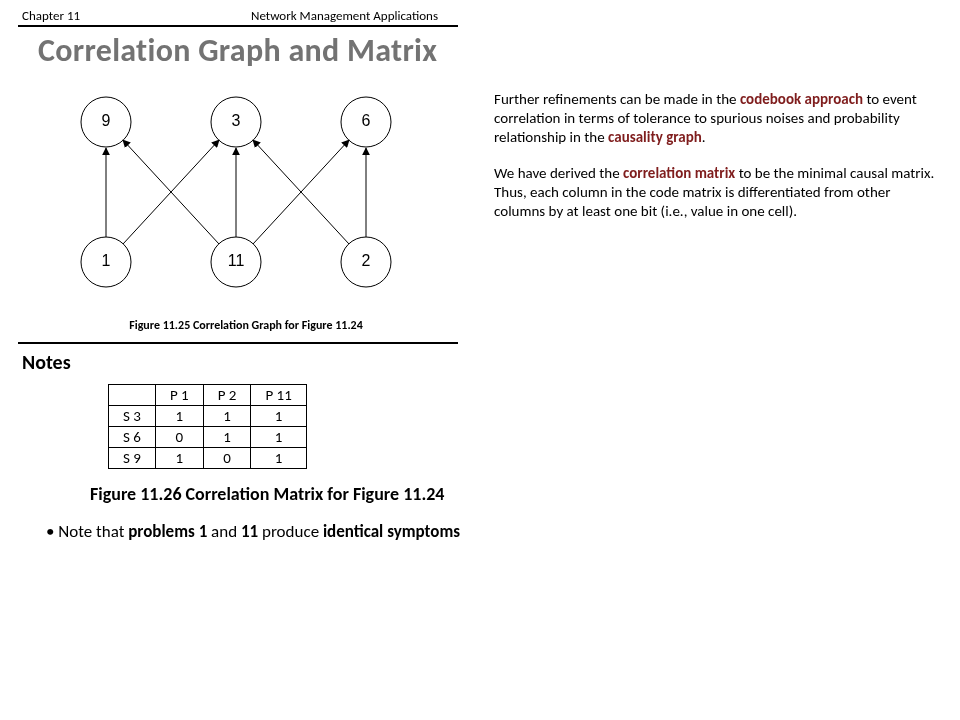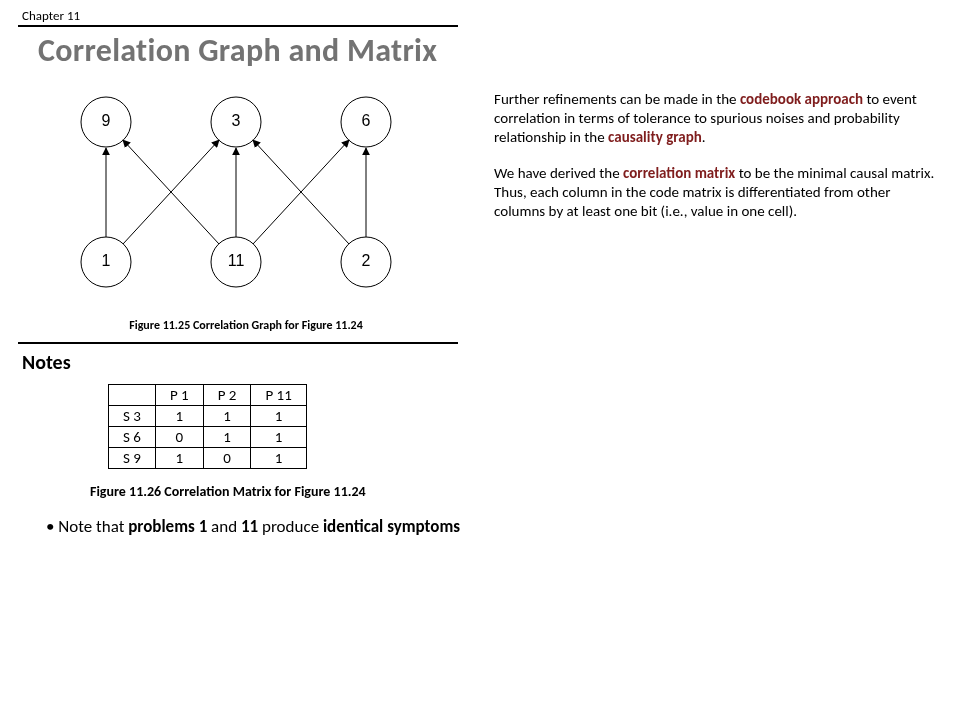"Network Management Applications" span { html: none -> <span>Network Management Applications</span> }
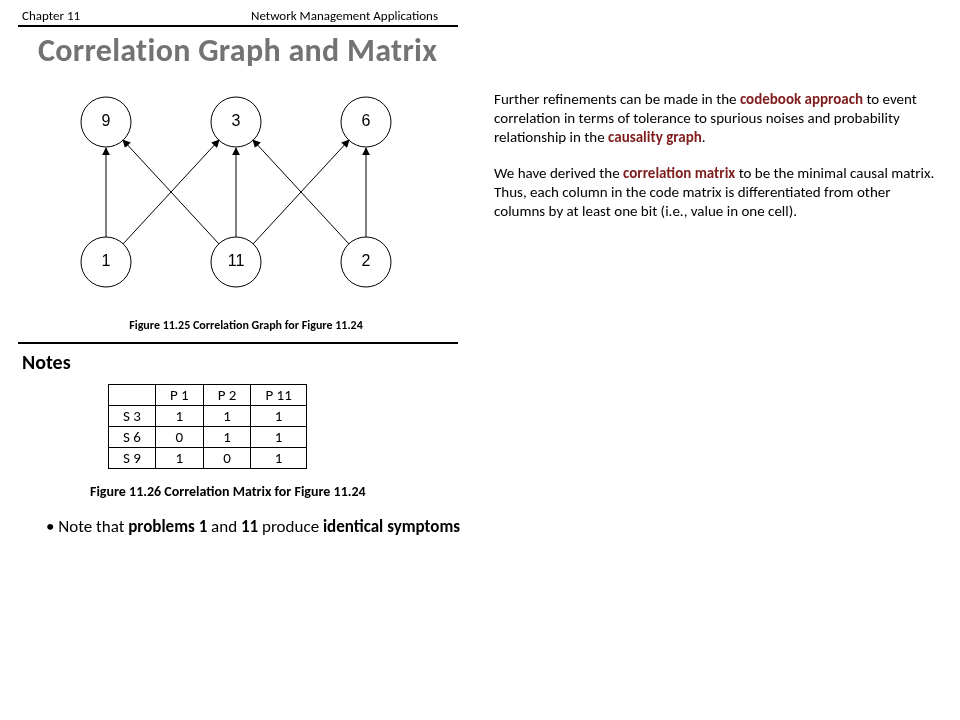"Figure 11.26 Correlation Matrix for" .matrix-caption { font-size: 14px -> 18px }
